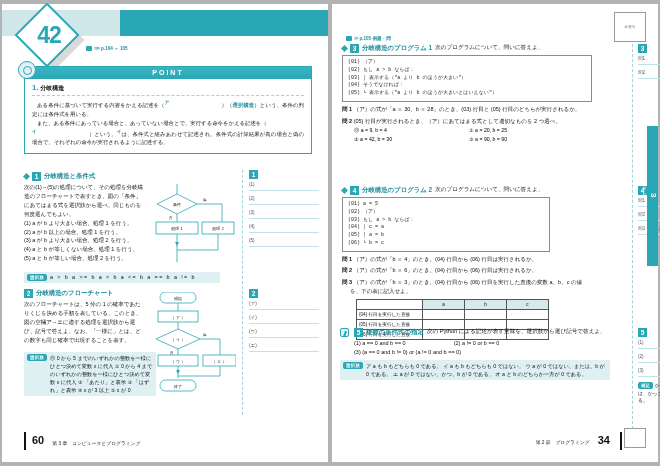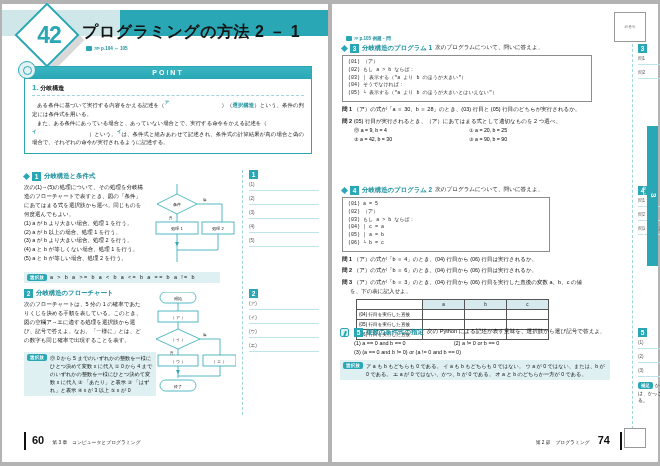"プログラミングの方法 2 － 1" div.lesson-title { html: <div>プログラミングの方法 2 － 1</div> -> none }
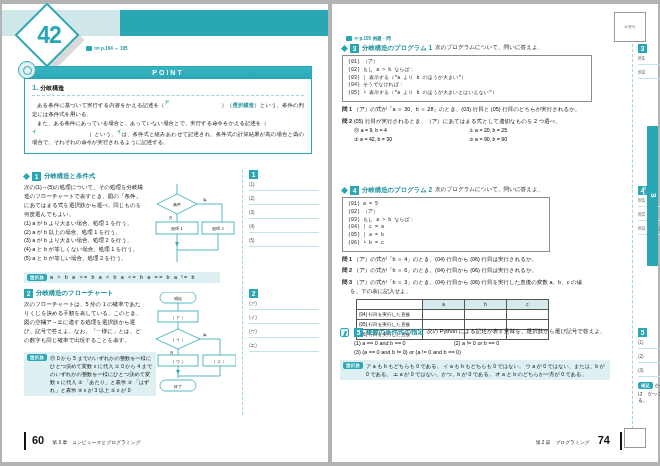"60" div.page-foot { align-items: none -> flex-end }
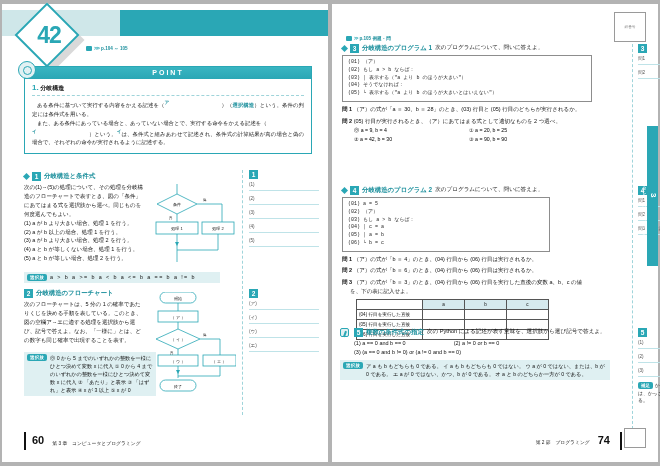"74" span.pno { text: 74 -> 34 }
